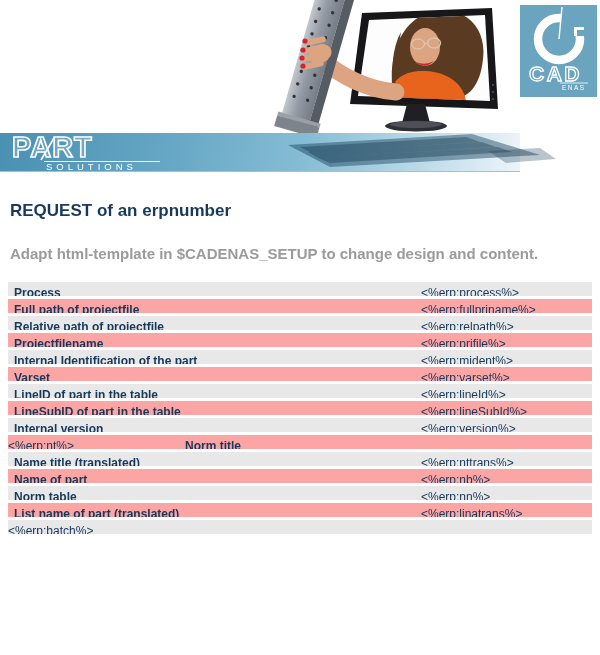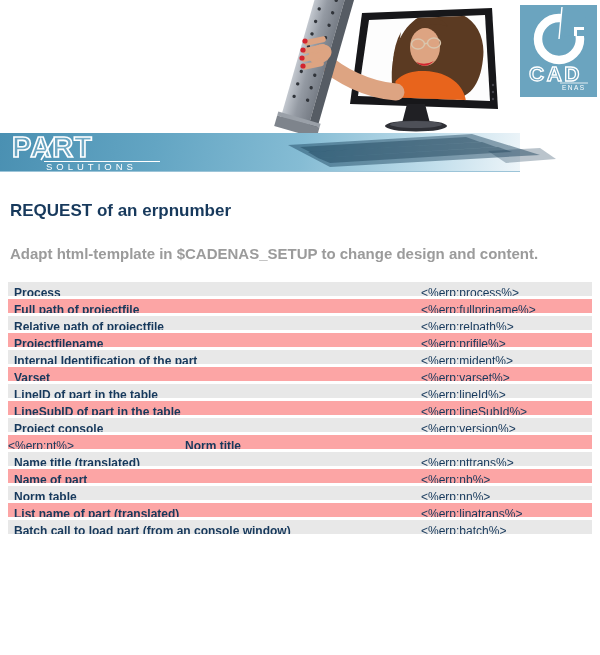"Project console" div.cell { text: Project console -> Internal version }
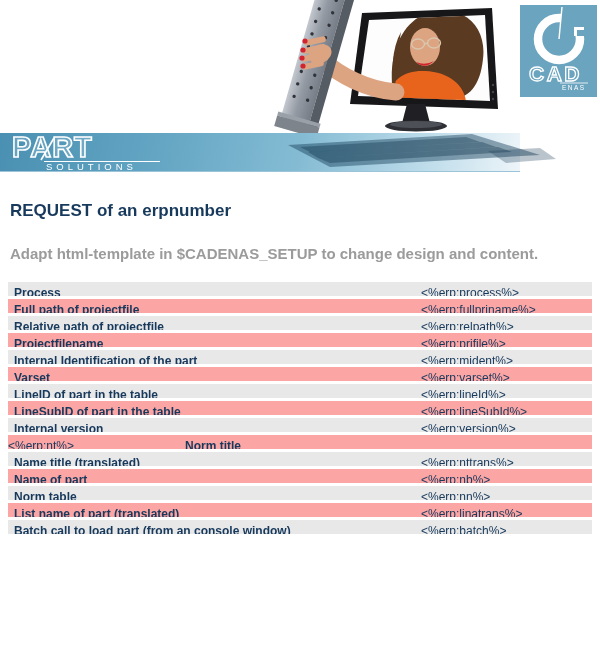"Batch call to load part" div.cell { html: <div>Batch call to load part (from an console window)</div> -> none }
